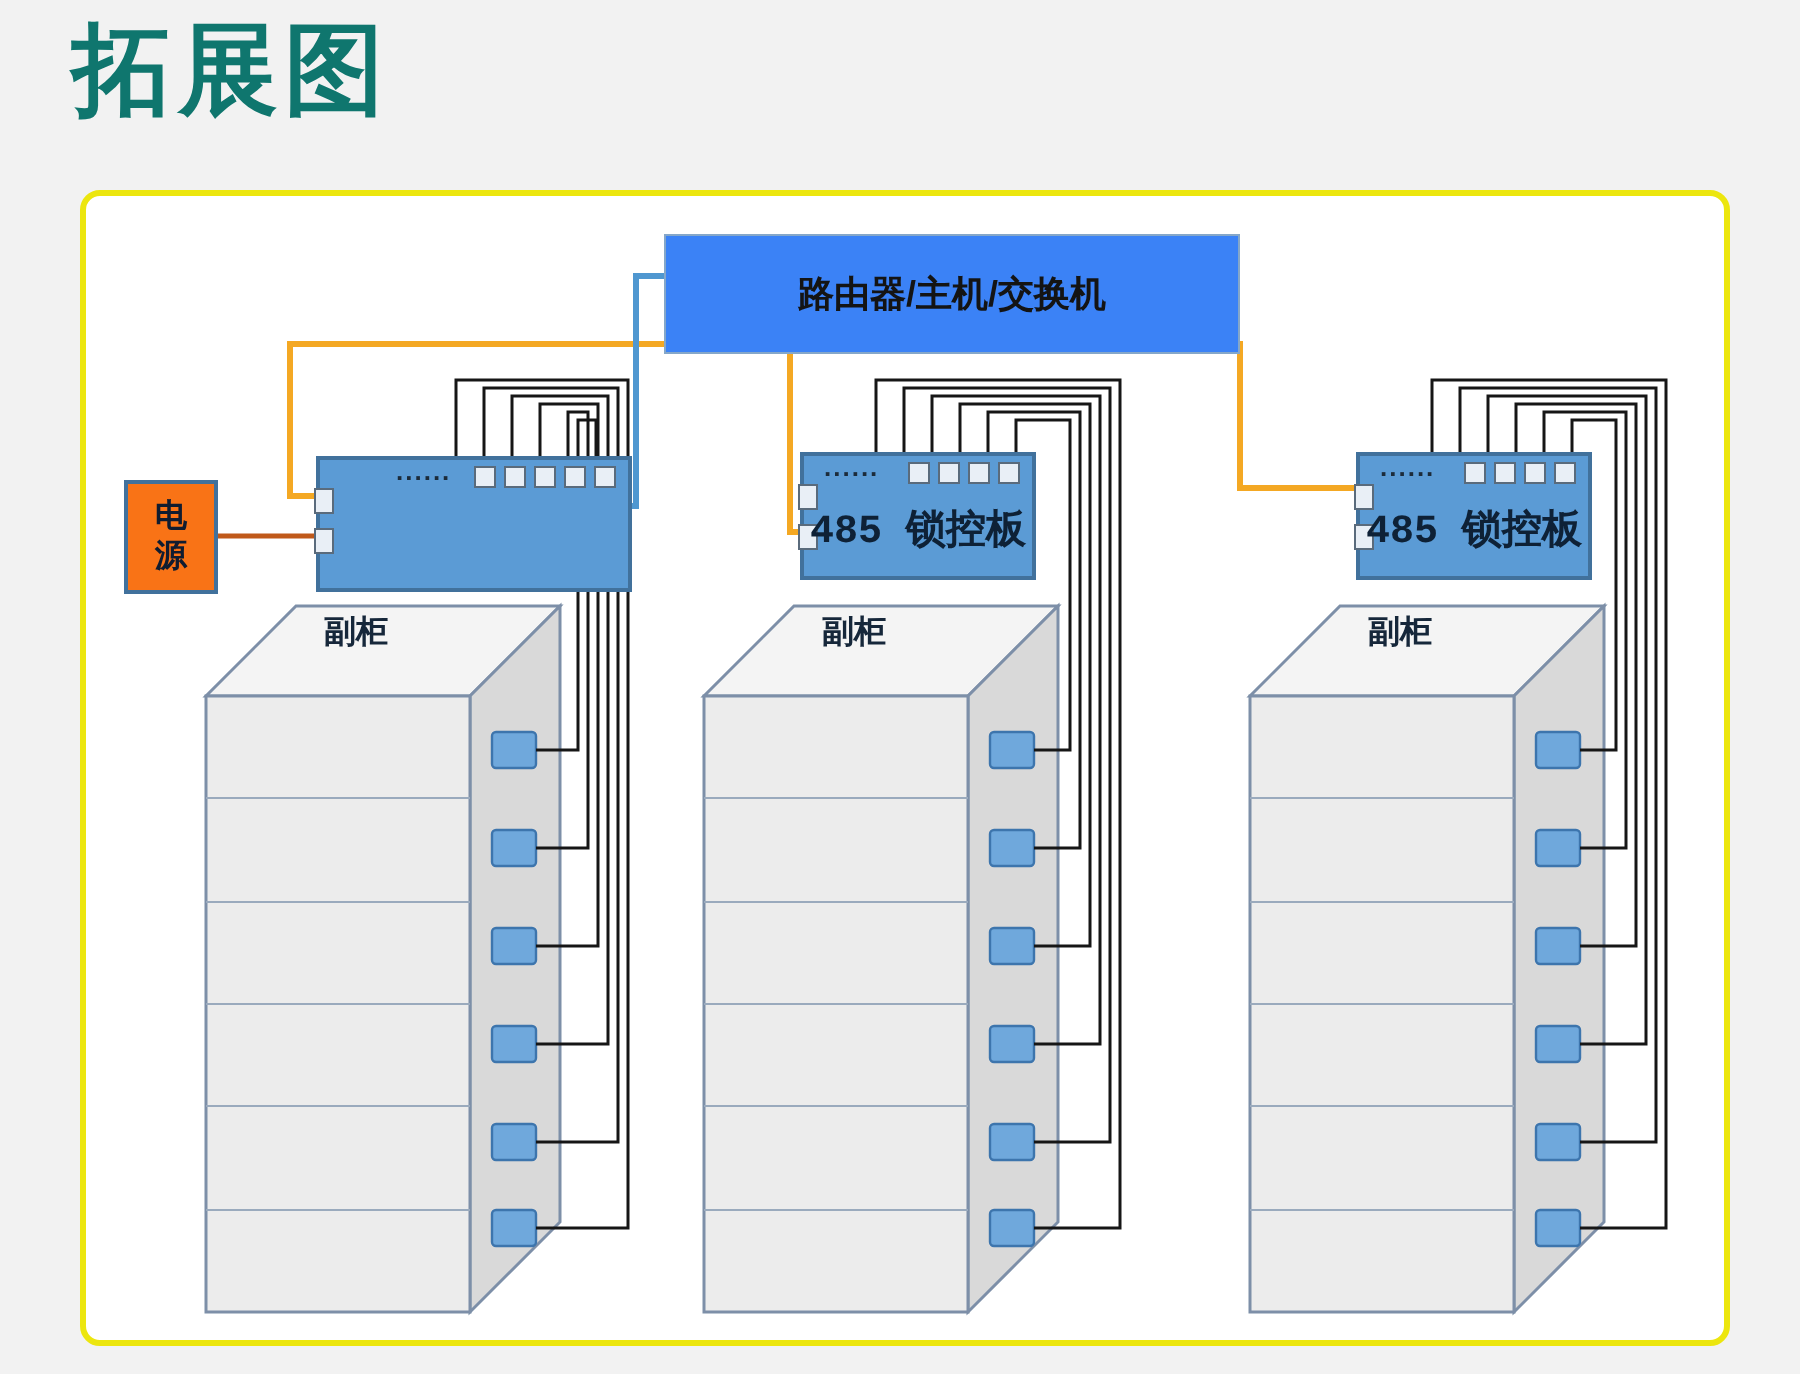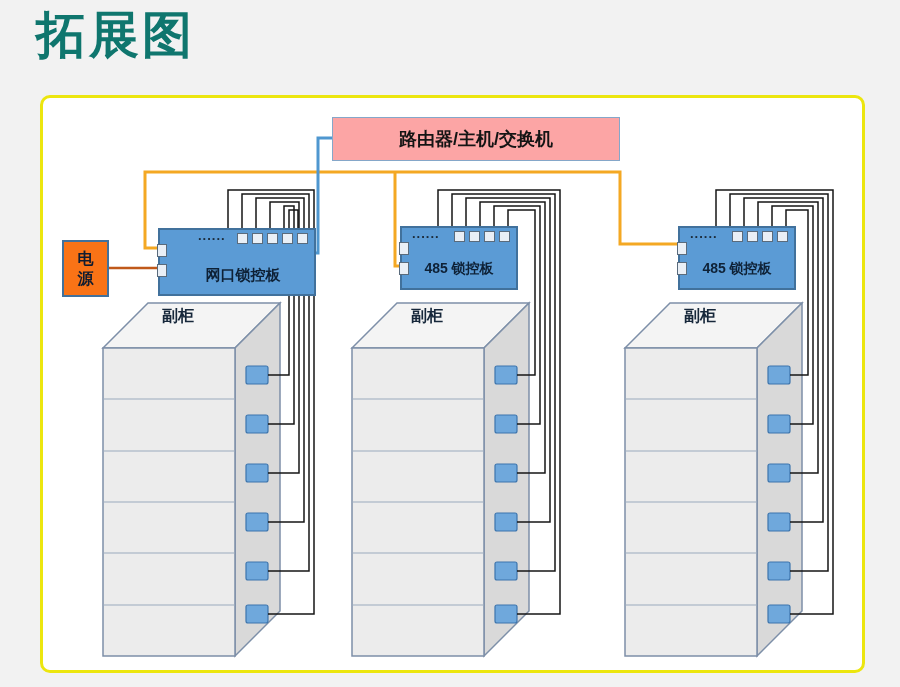"路由器/主机/交换机" .router-box { background: #fca5a5 -> #3b82f6; height: 44px -> 60px }
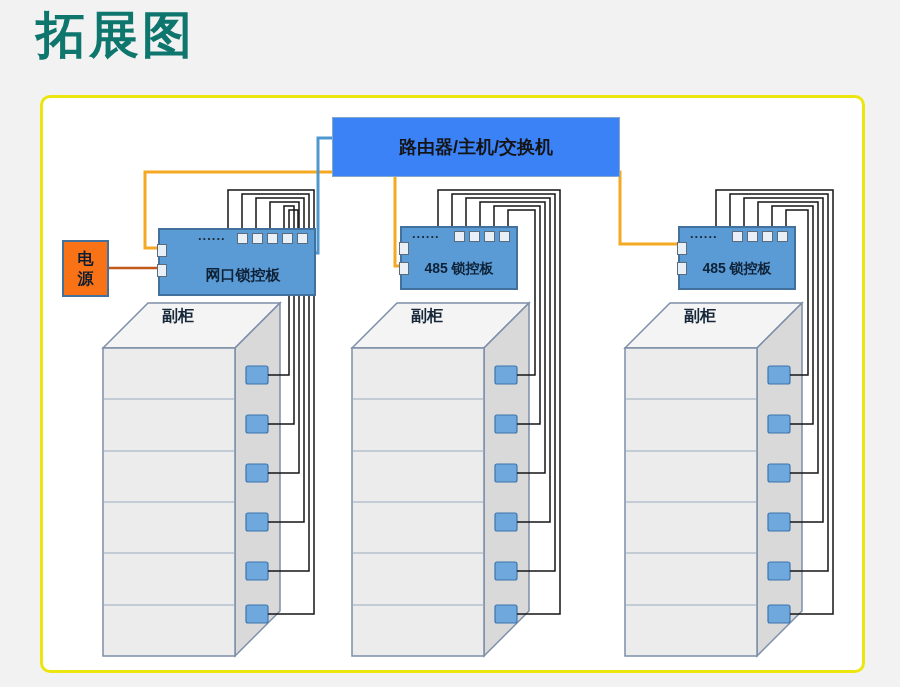"网口锁控板" div.board-label { html: <div>网口锁控板</div> -> none }
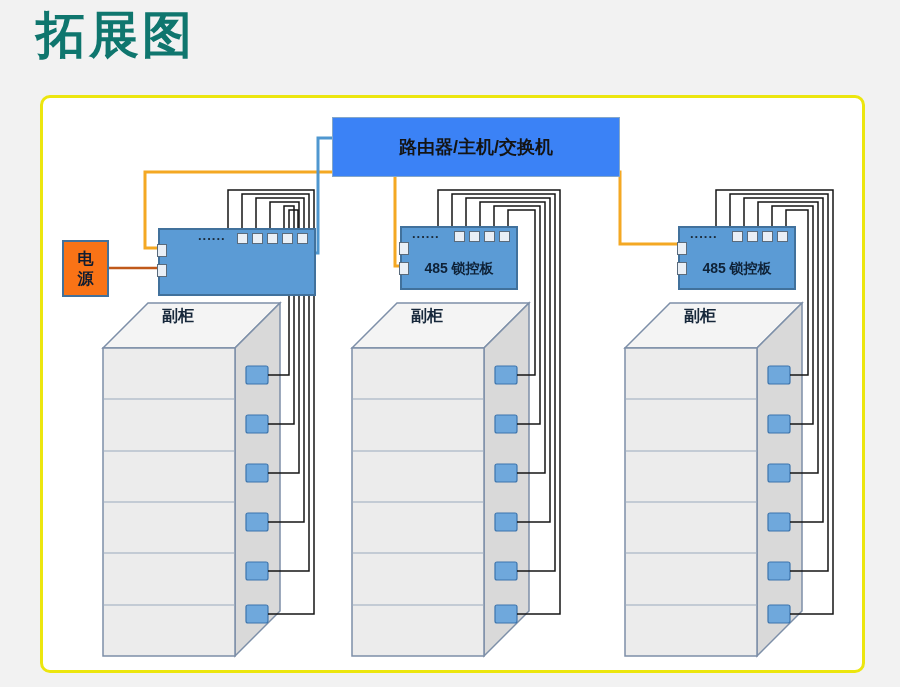"485 锁控板" .board-2 .board-label,.board-3 .board-label { font-family: none -> Liberation Mono, monospace; font-size: 14px -> 20px }
